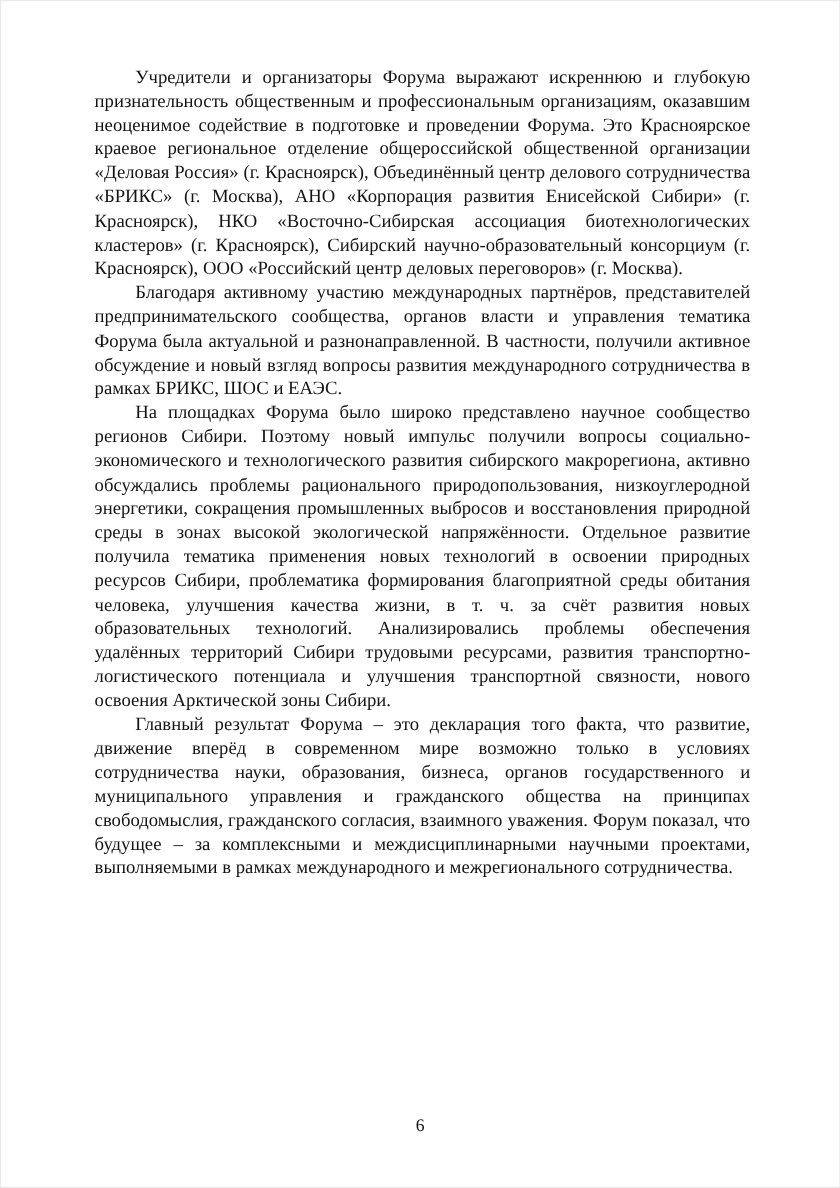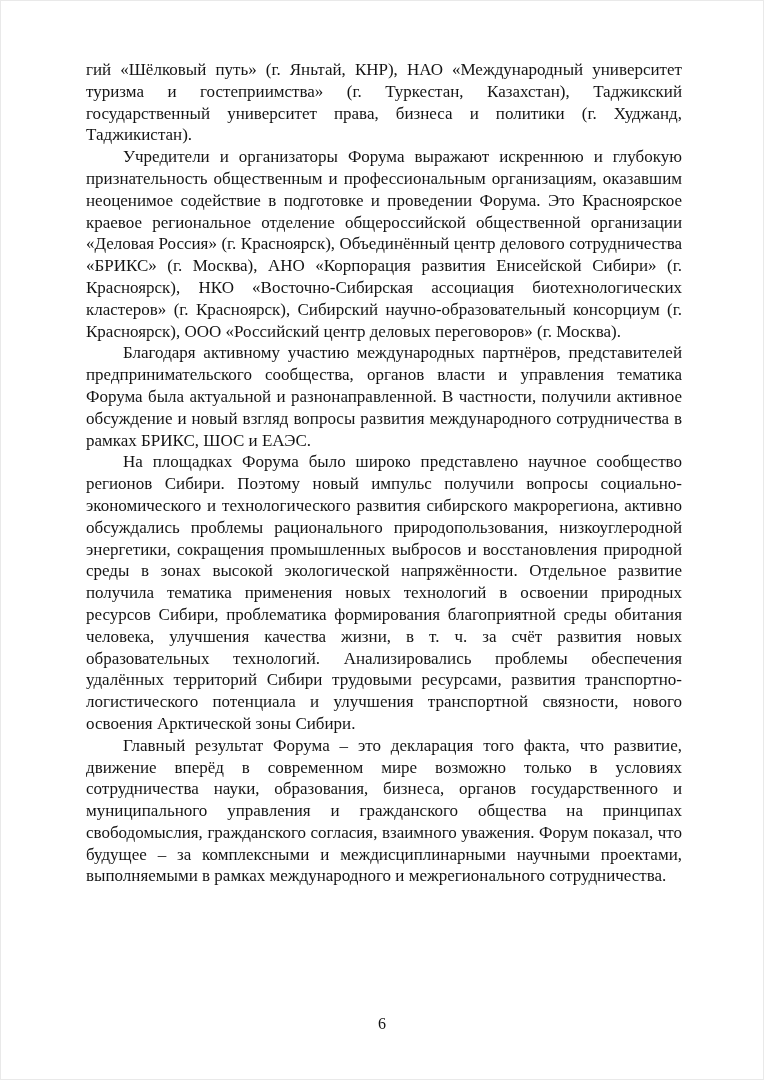"гий «Шёлковый путь» (г. Яньтай," p.continuation { html: <p>гий «Шёлковый путь» (г. Яньтай, КНР), НАО «Международный универси­тет туризма и гостеприимства» (г. Туркестан, Казахстан), Таджикский государственный университет права, бизнеса и политики (г. Худжанд, Таджикистан).</p> -> none }
